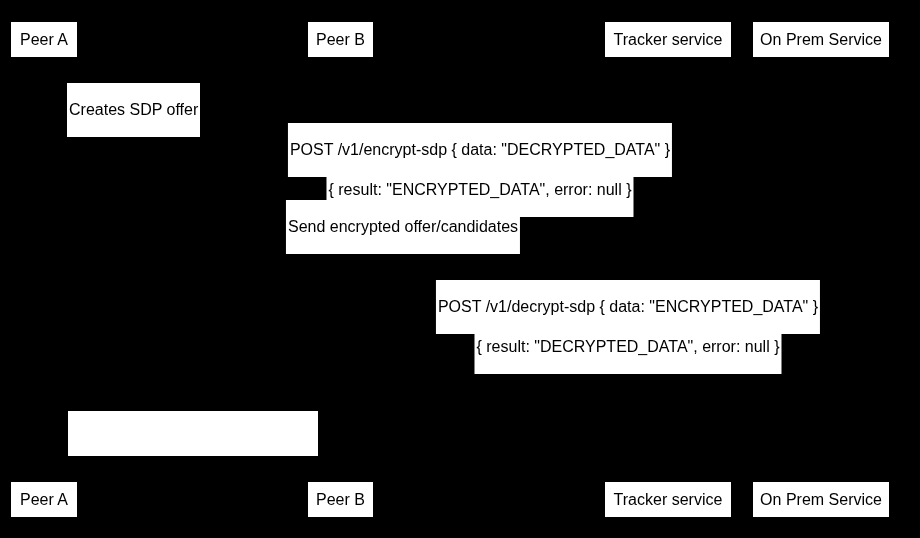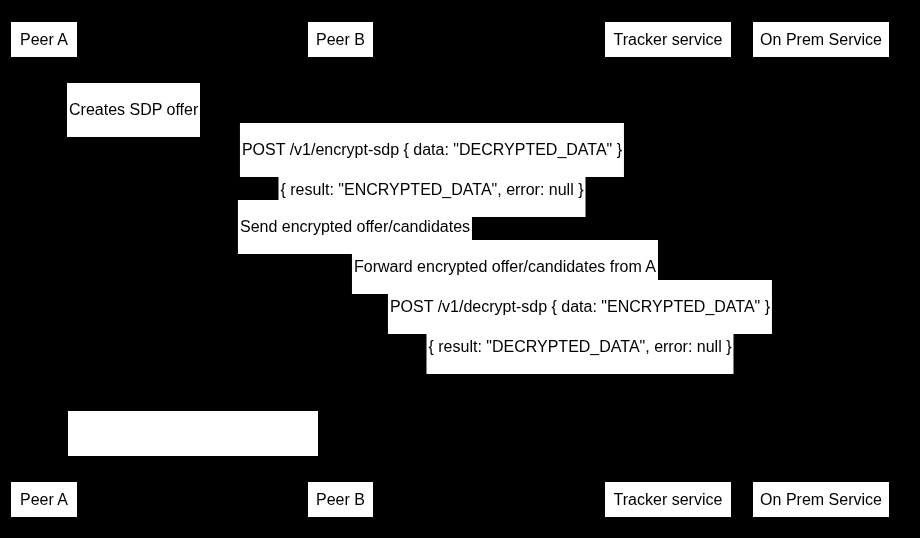"POST /v1/encrypt-sdp { data:" .msg.centered { margin-left: none -> 48px }
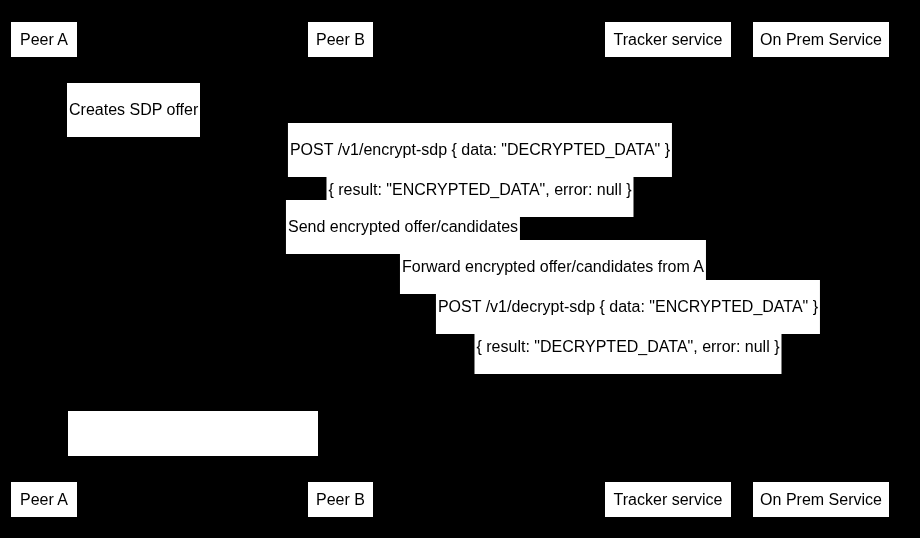"Forward encrypted offer/candidates from" div.msg { html: <div>Forward encrypted offer/candidates from A</div> -> none }
